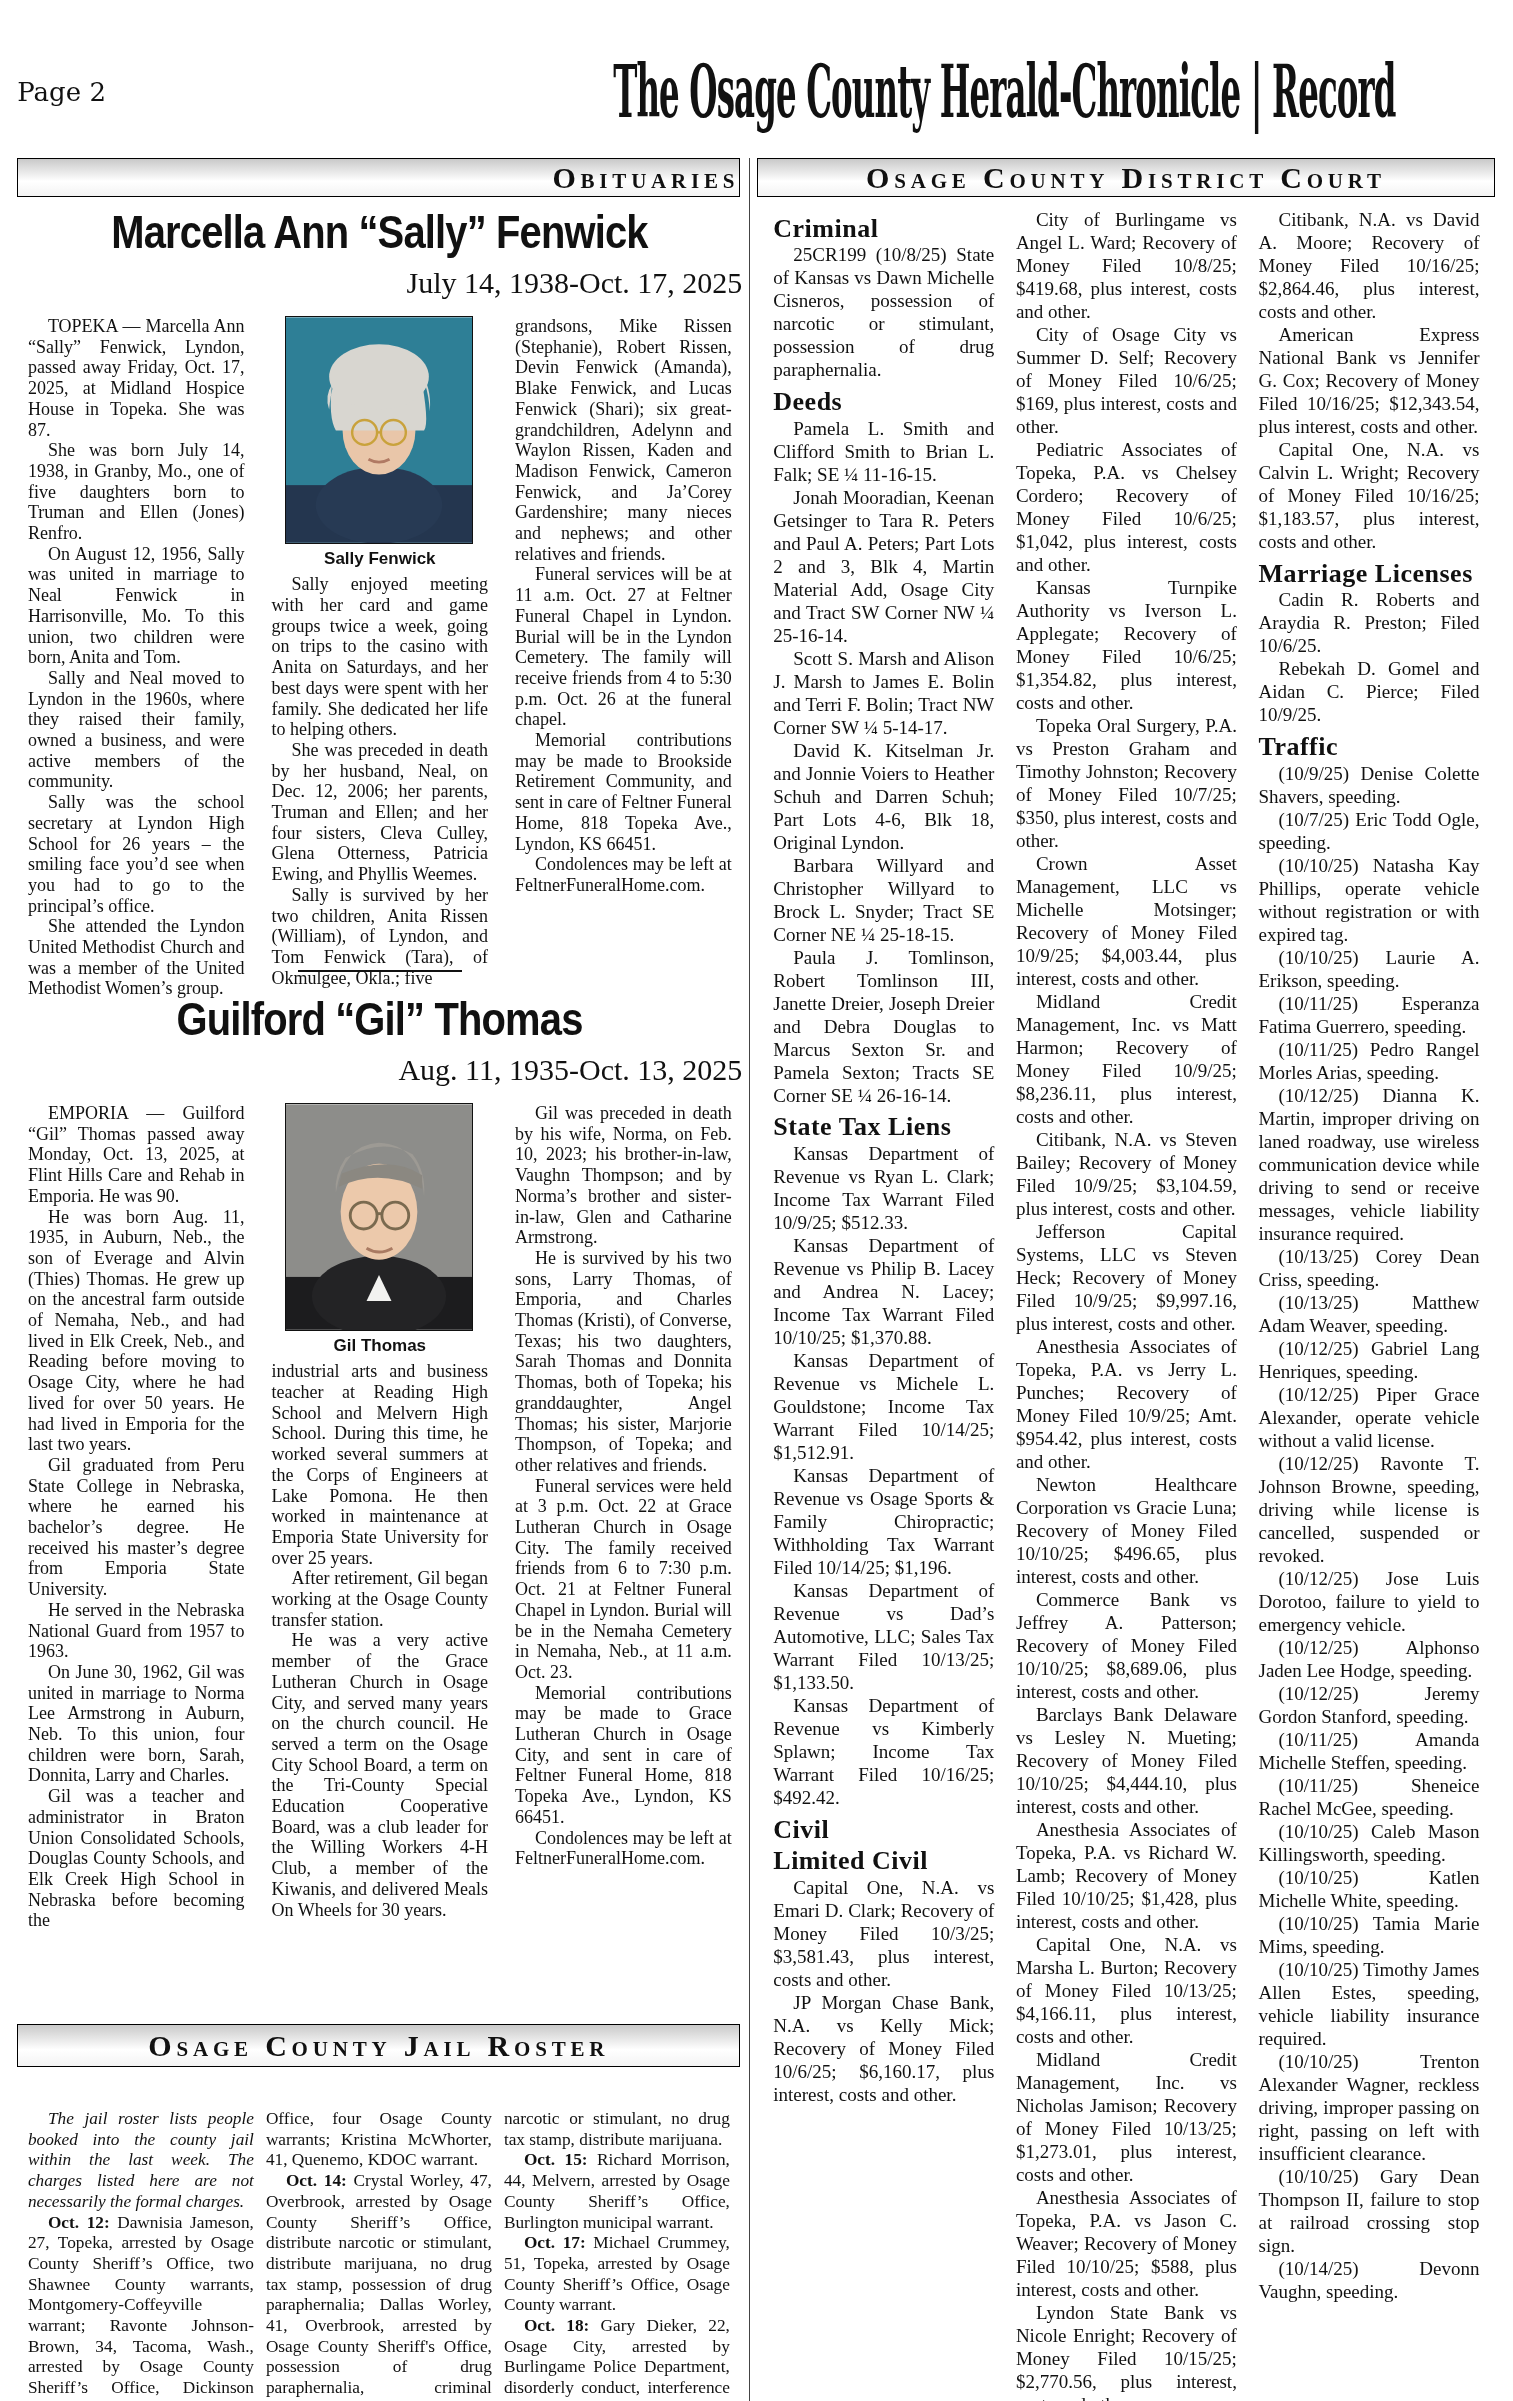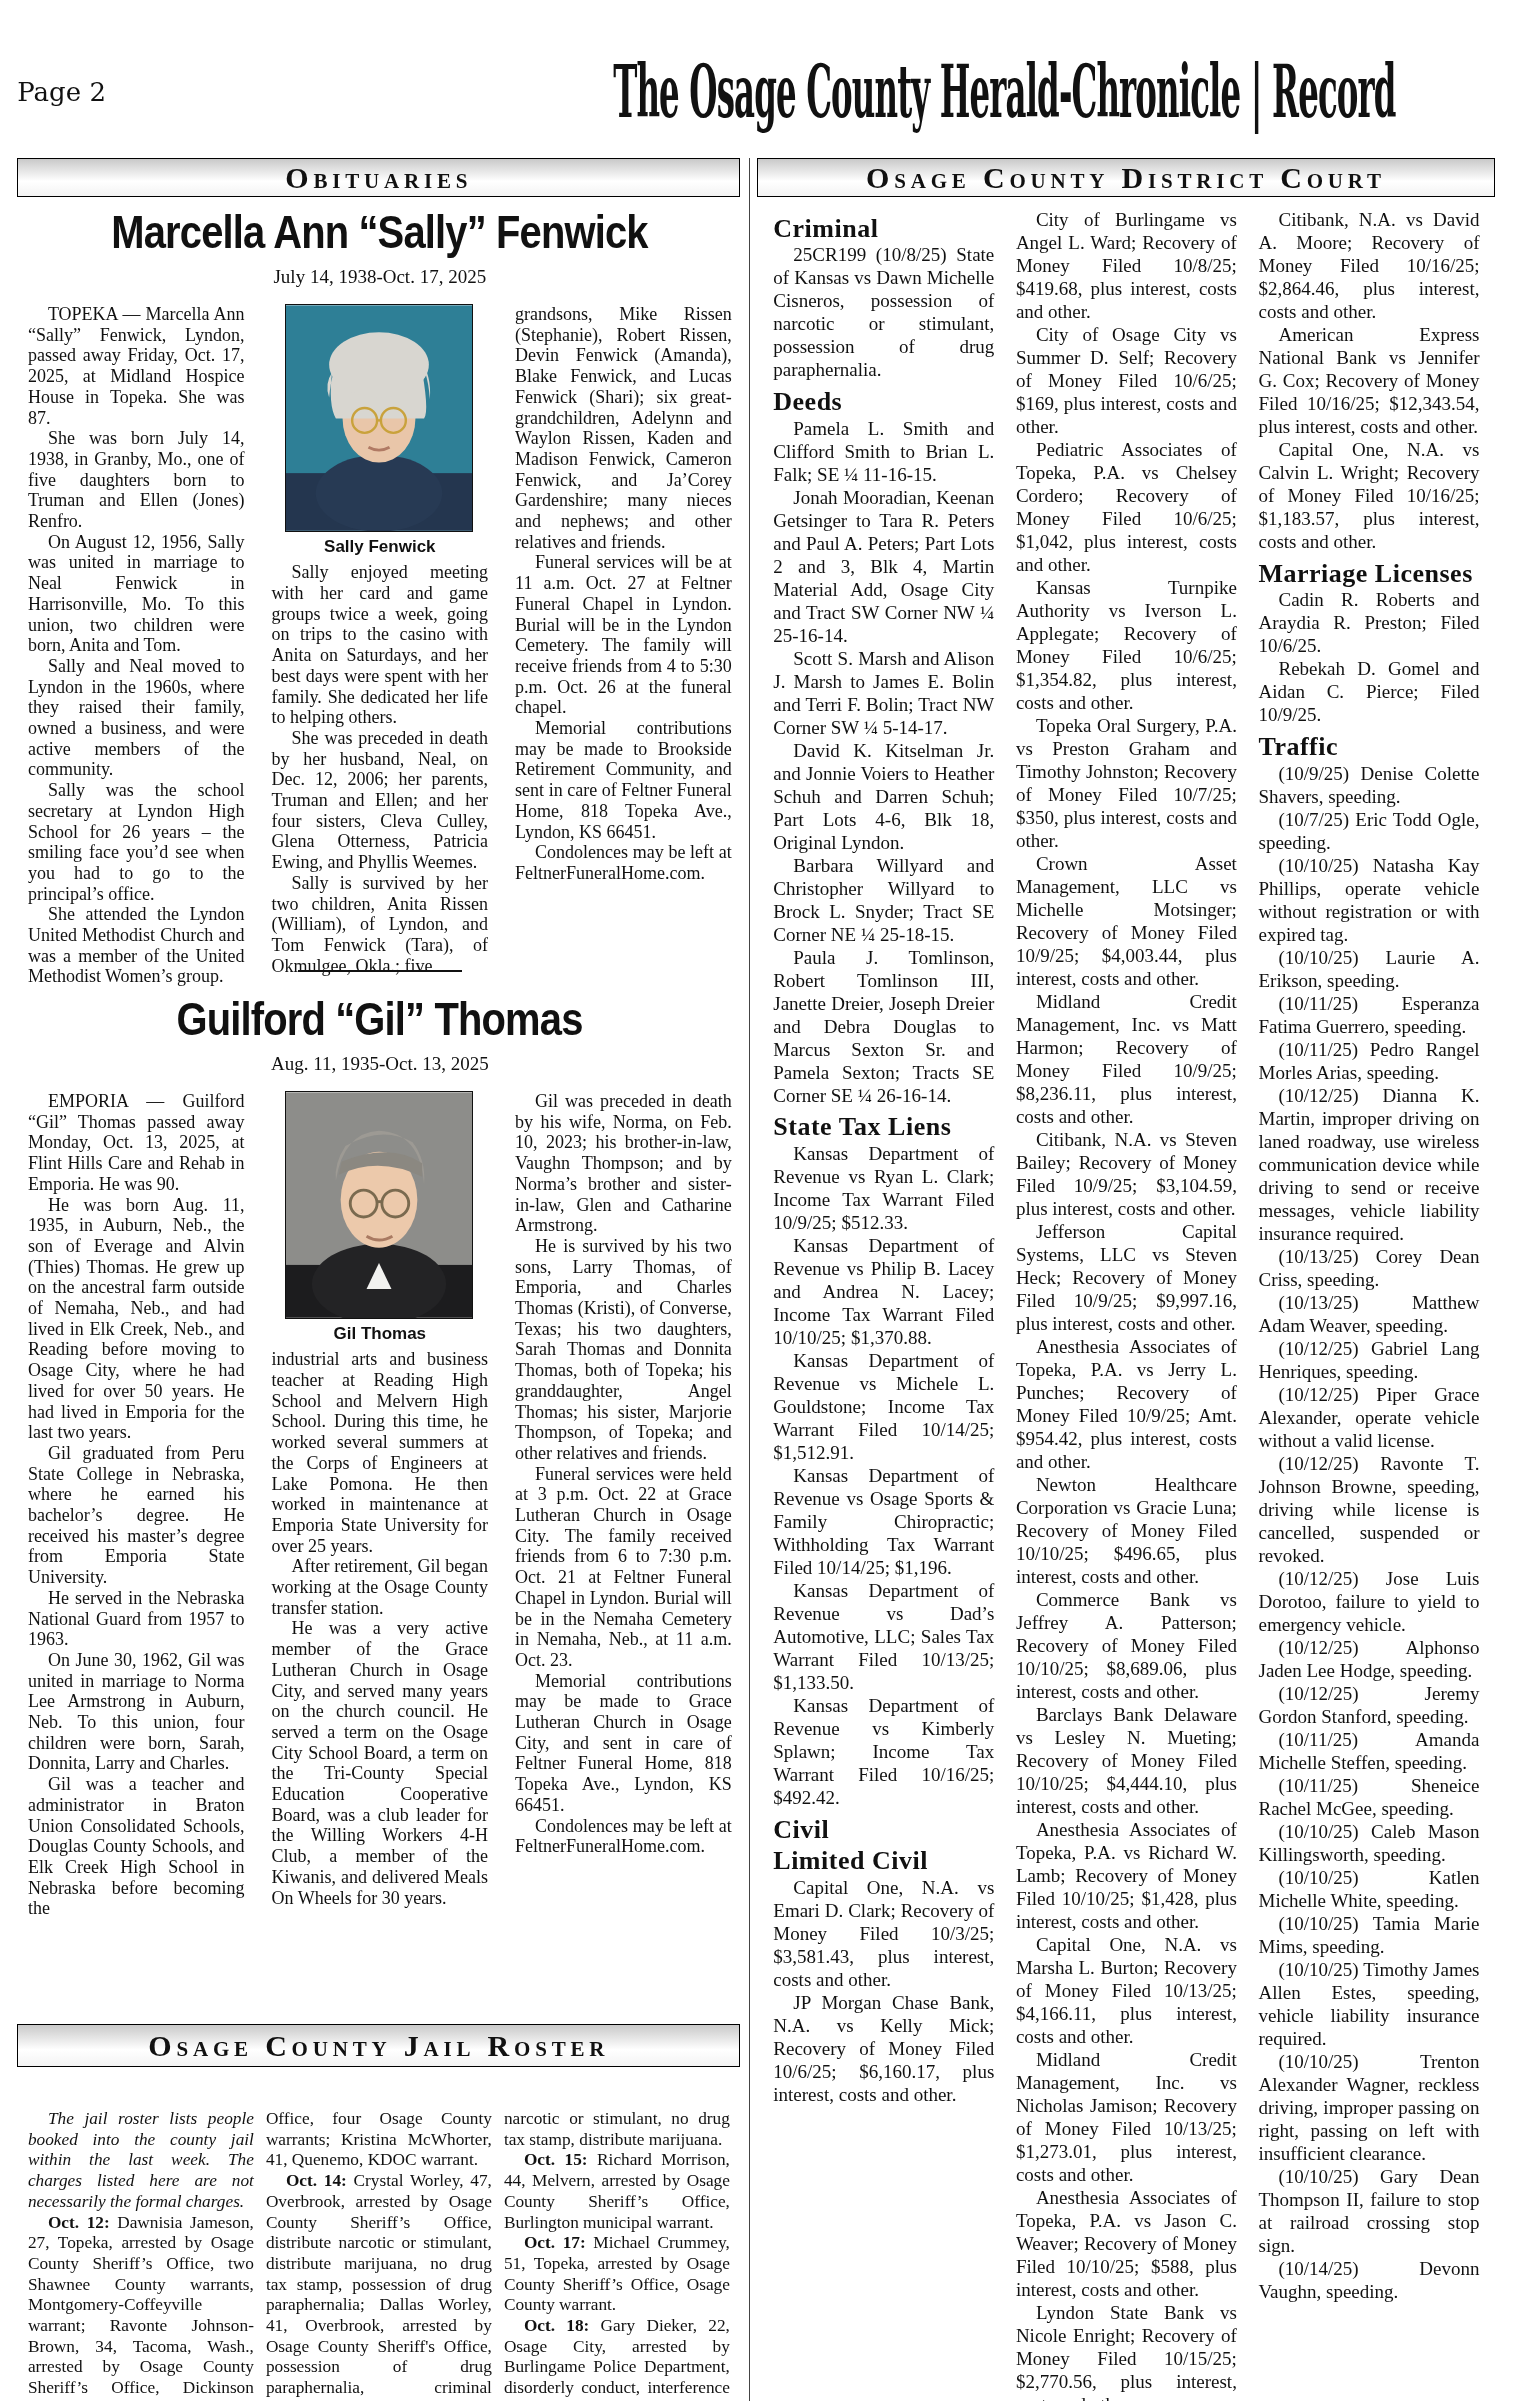"Obituaries" #obits-box { justify-content: none -> flex-end }
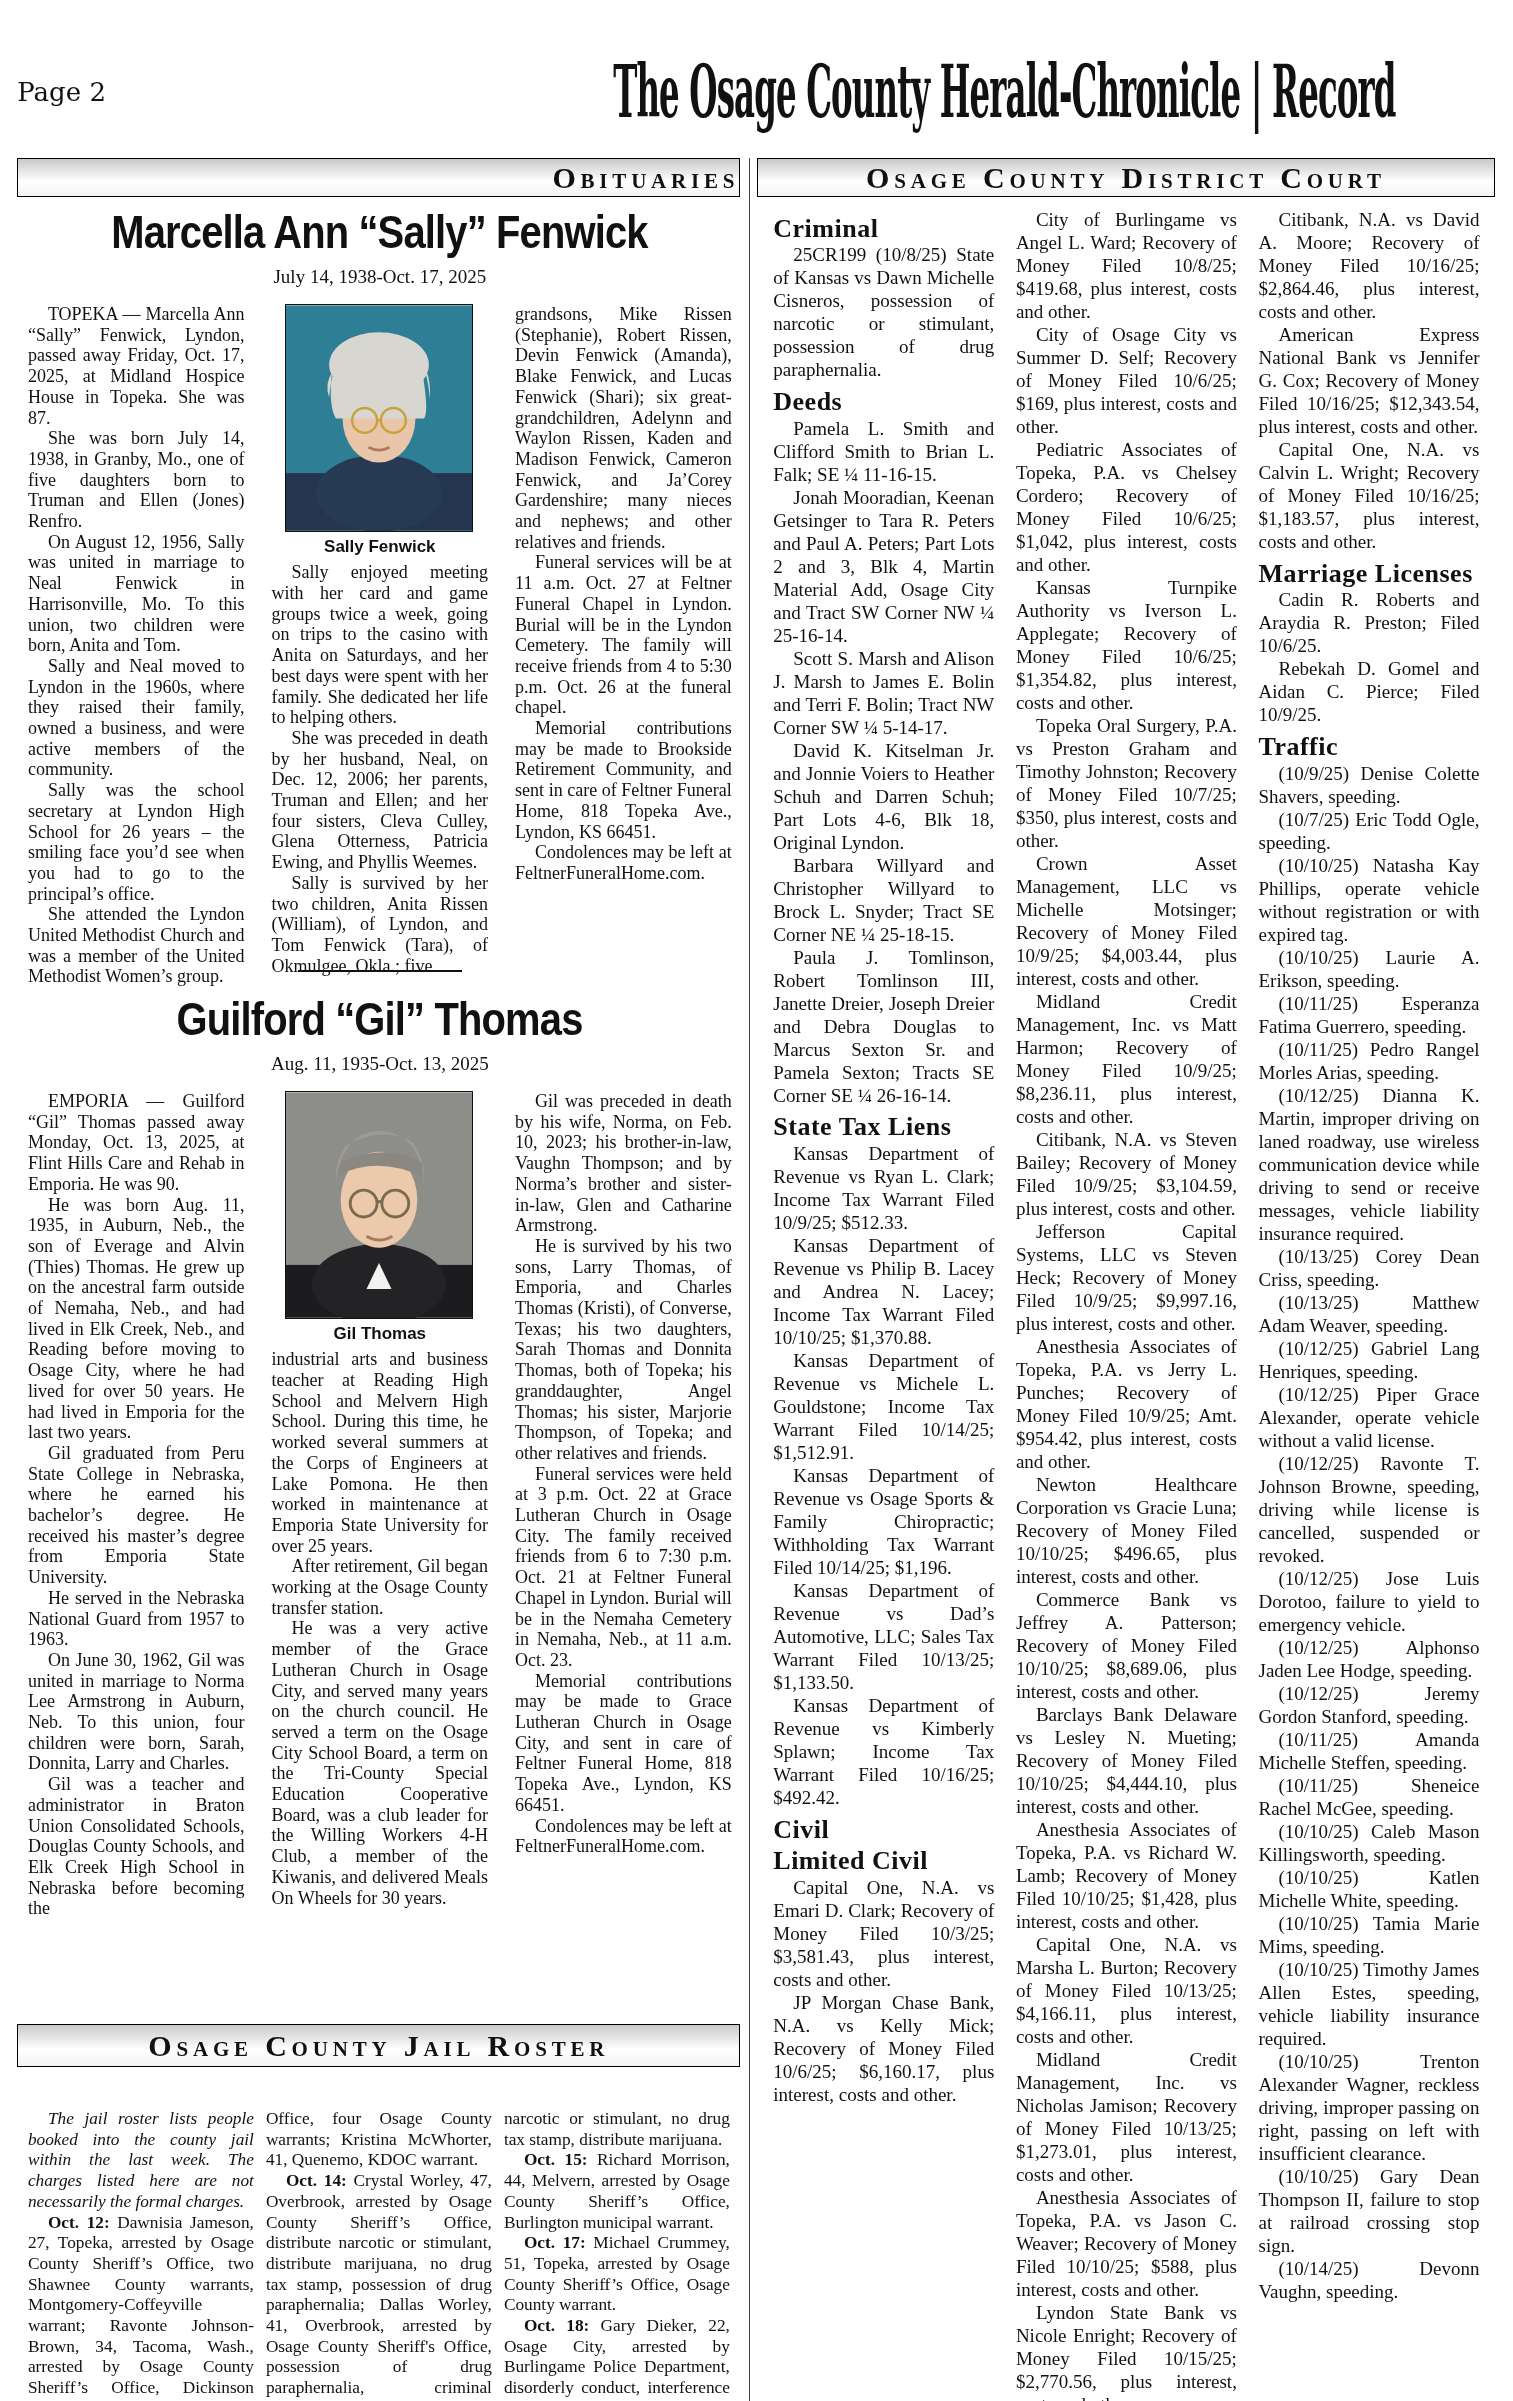"July 14, 1938-Oct. 17, 2025" .obit-dates { font-size: 19px -> 30px; text-align: center -> right }
